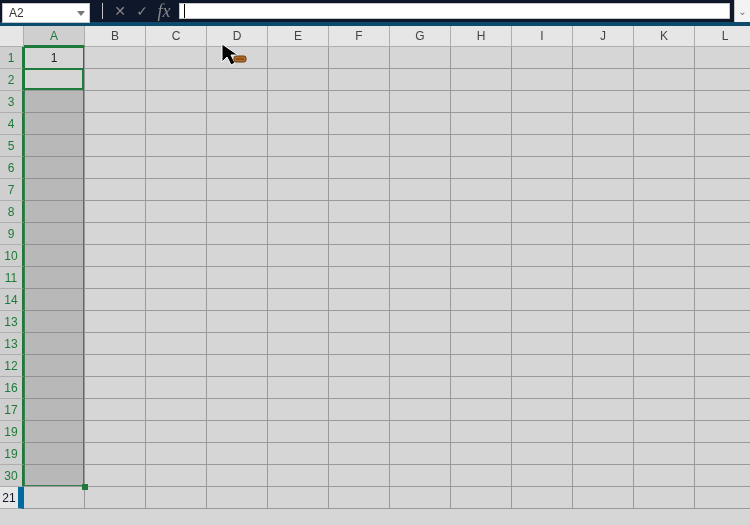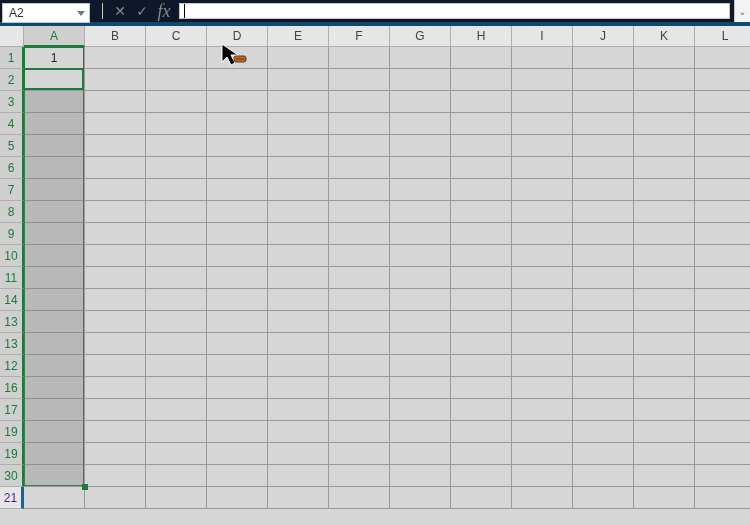"21" .row-h { border-right: 3px solid #0369a1 -> 6px solid #0369a1; color: #4c1d95 -> #0f172a }
